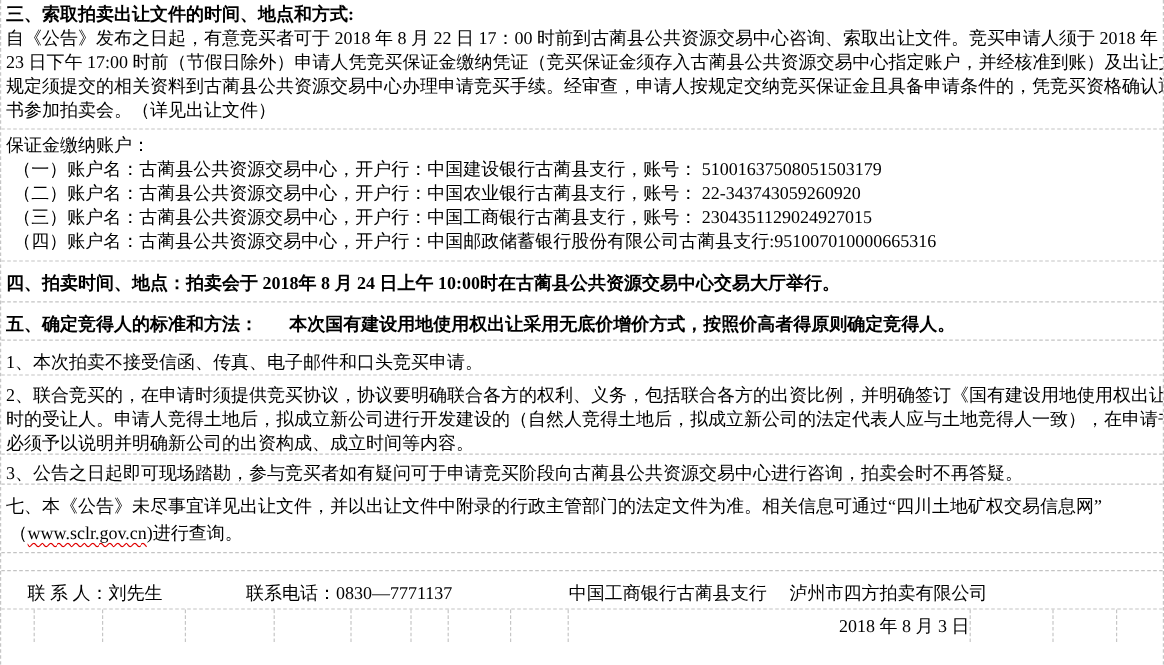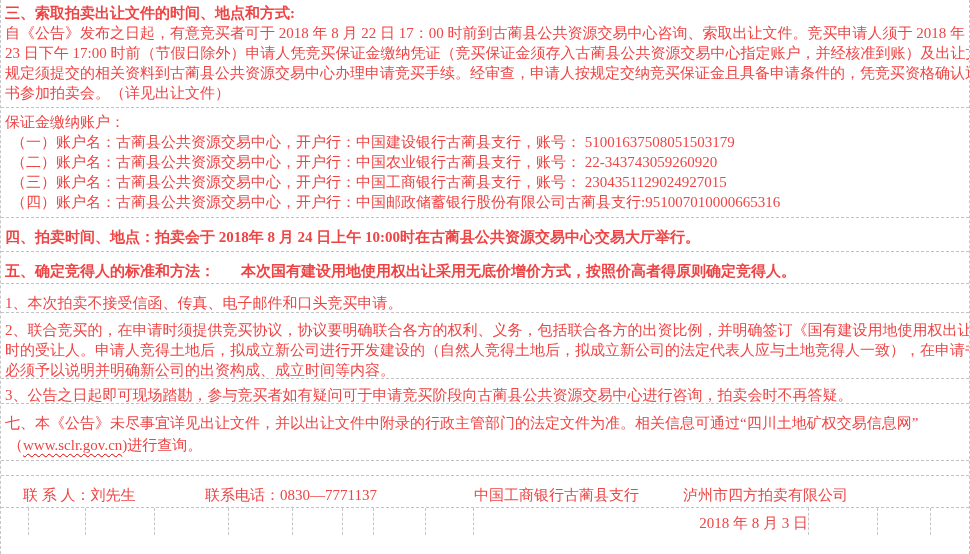"三、索取拍卖出让文件的时间、地点和方式:" .doc { color: #ef4444 -> #000000 }
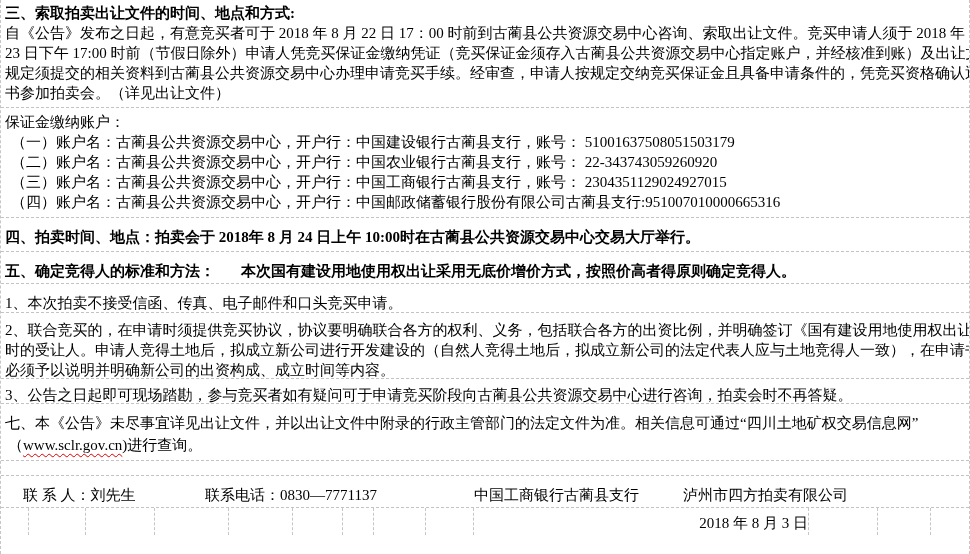"泸州市四方拍卖有限公司" .r11 .p4 { left: 682px -> 657px }
